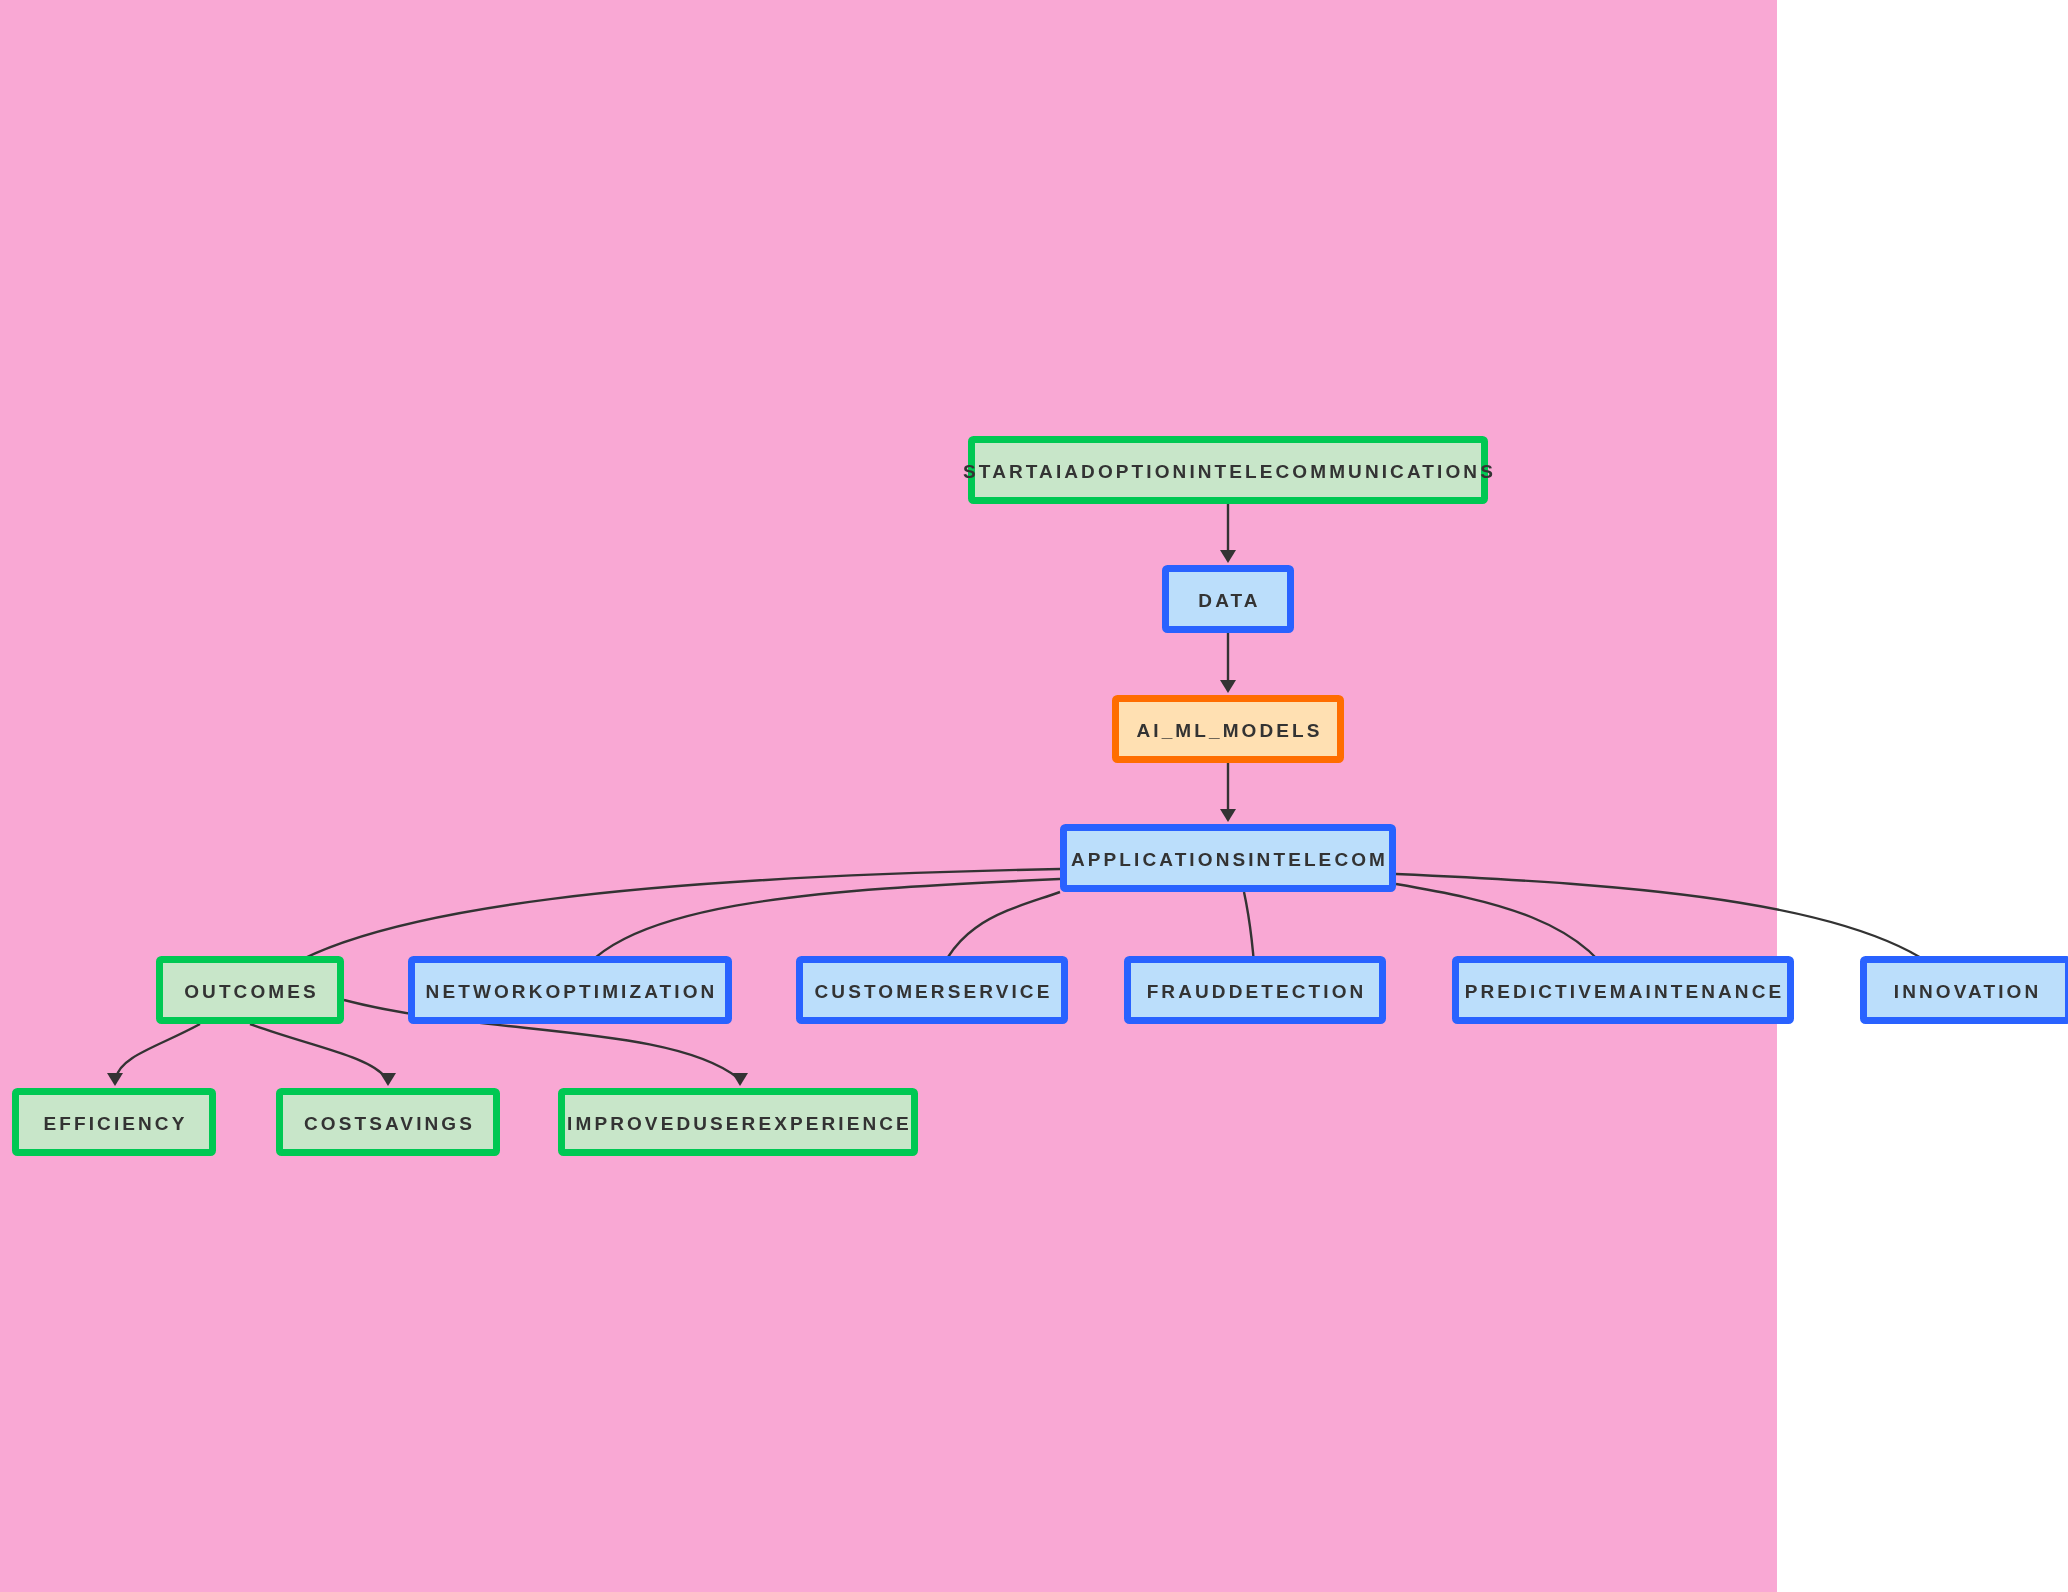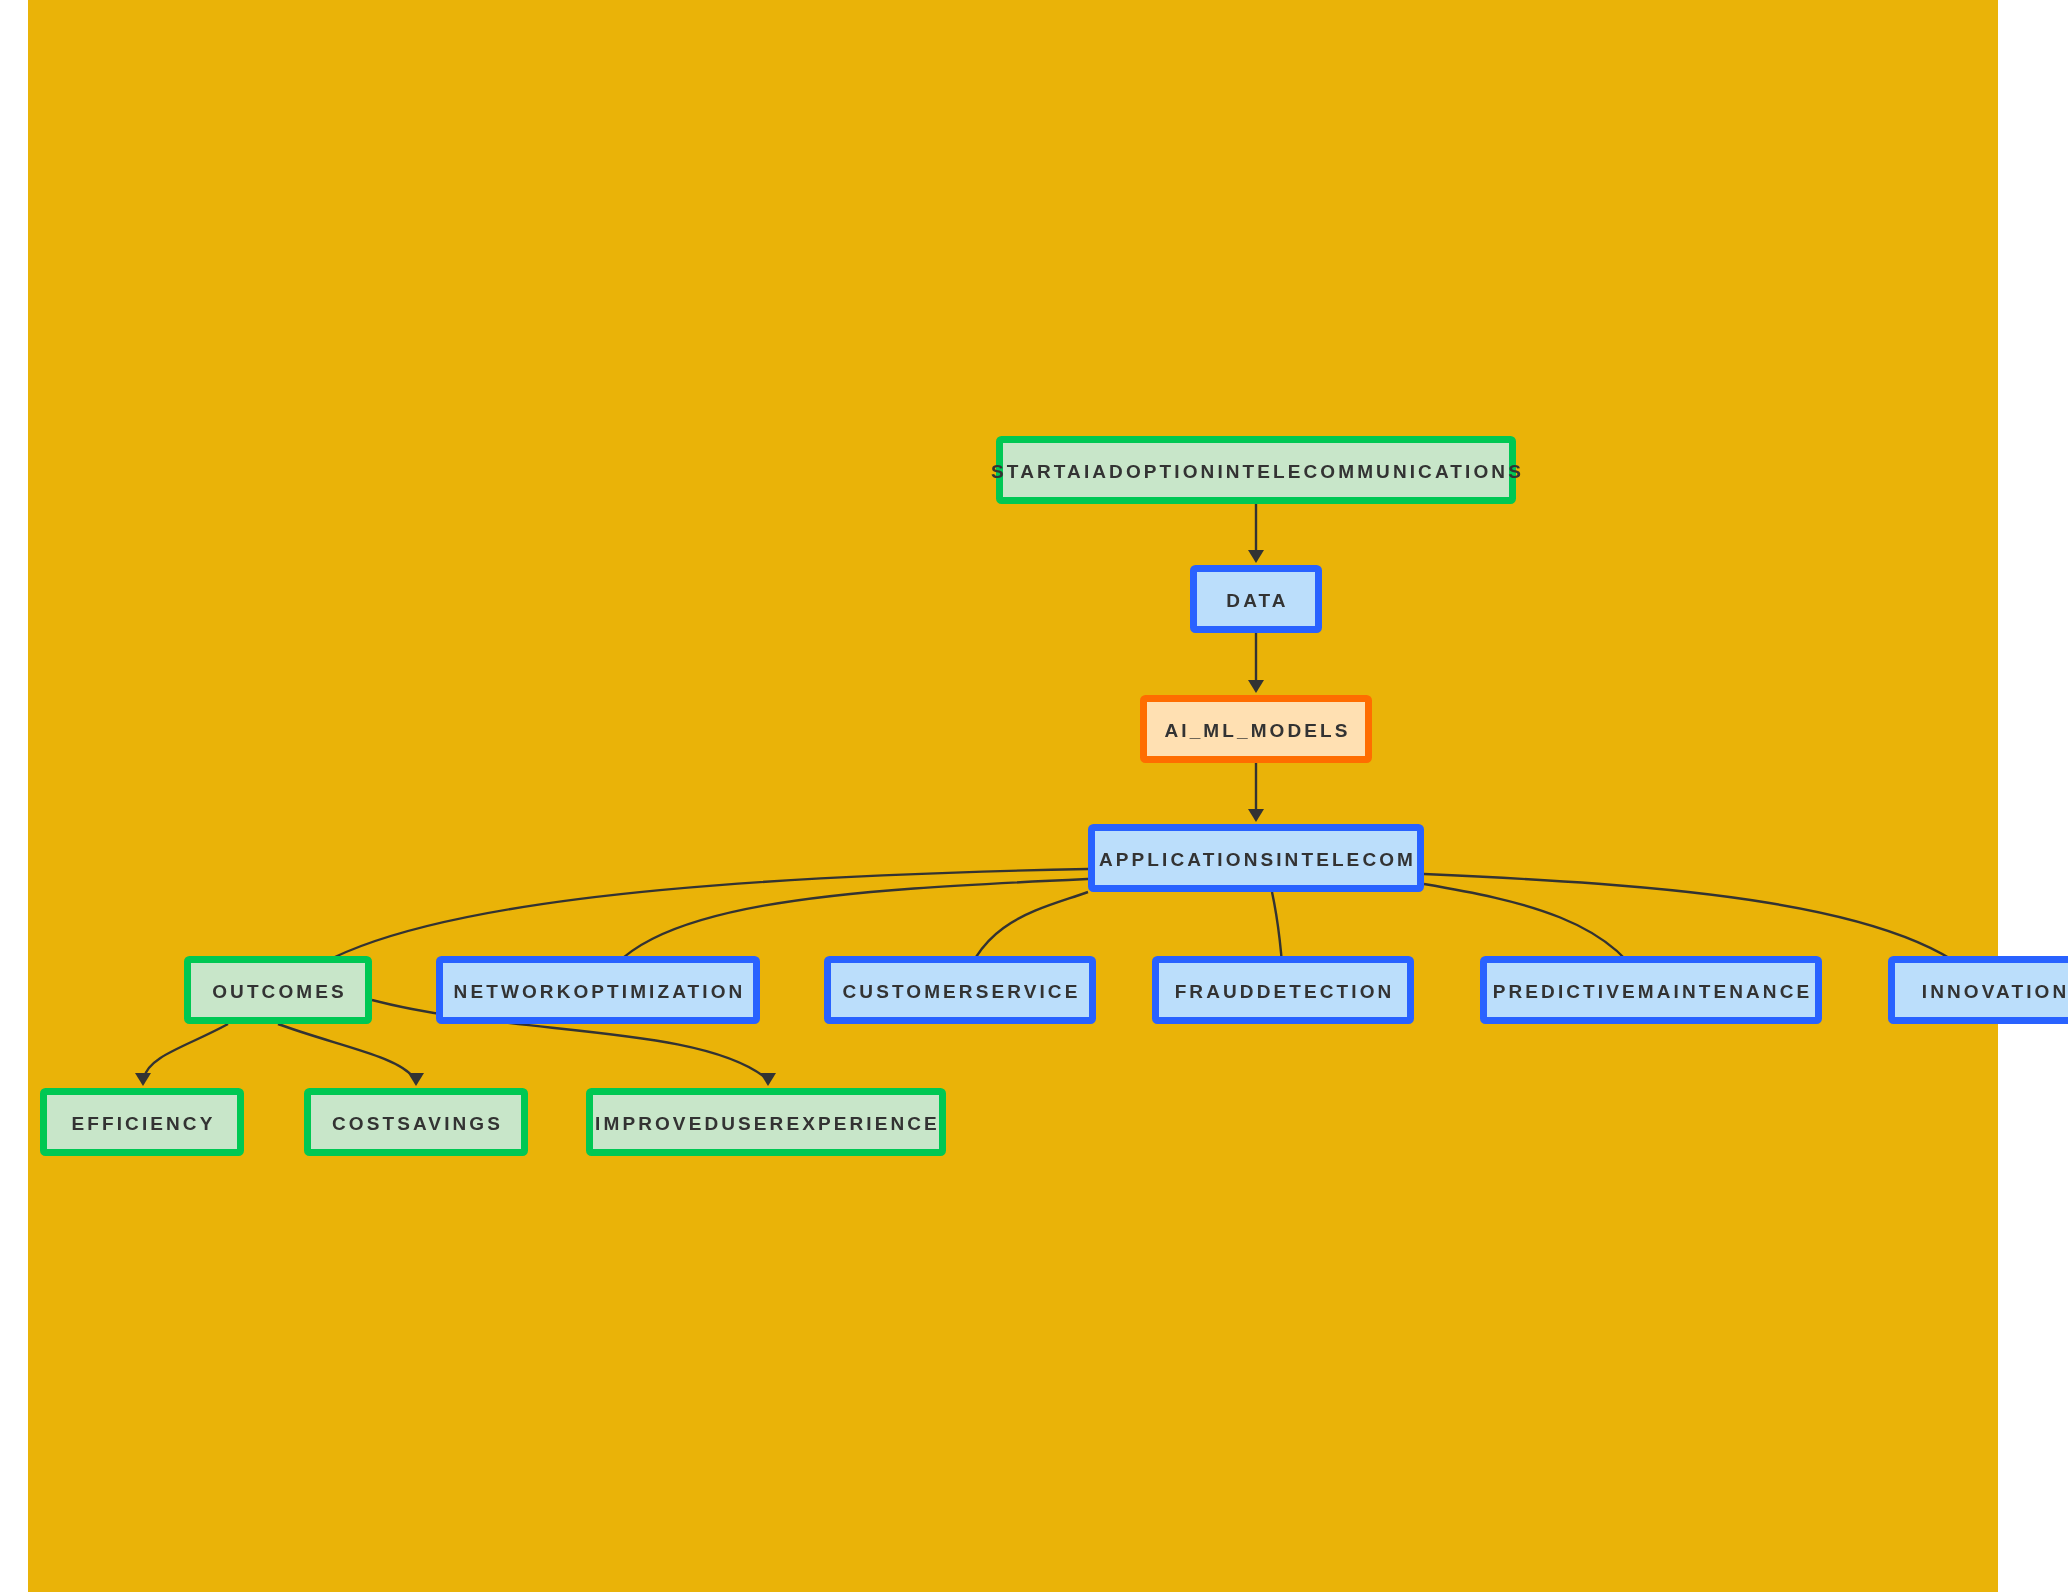"STARTAIADOPTIONINTELECOMMUNICATIONS" #flowchart-root { background: #eab308 -> #f9a8d4; margin-left: 28px -> none; width: 1970px -> 1777px }
